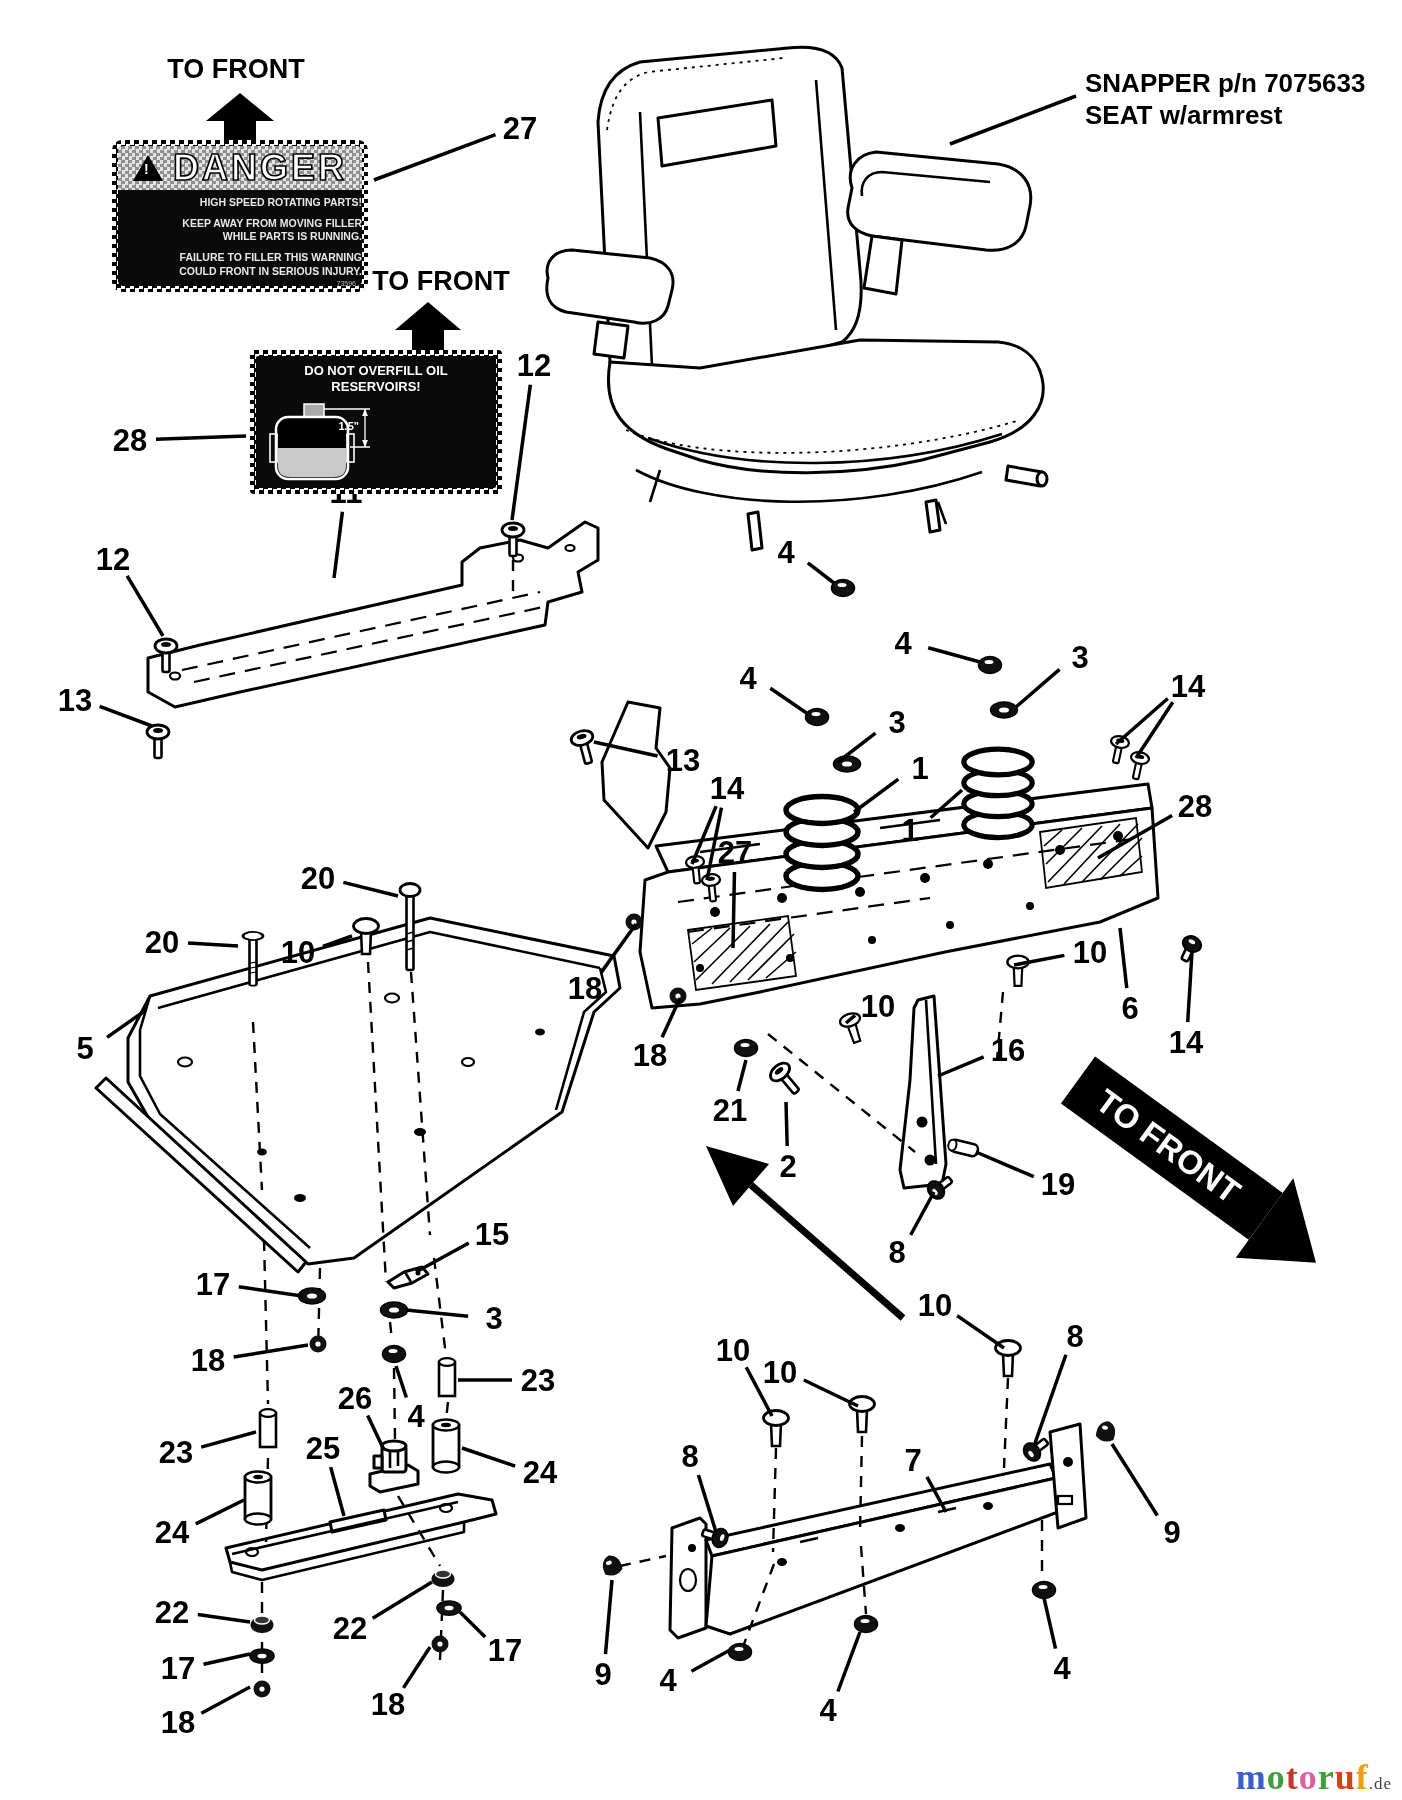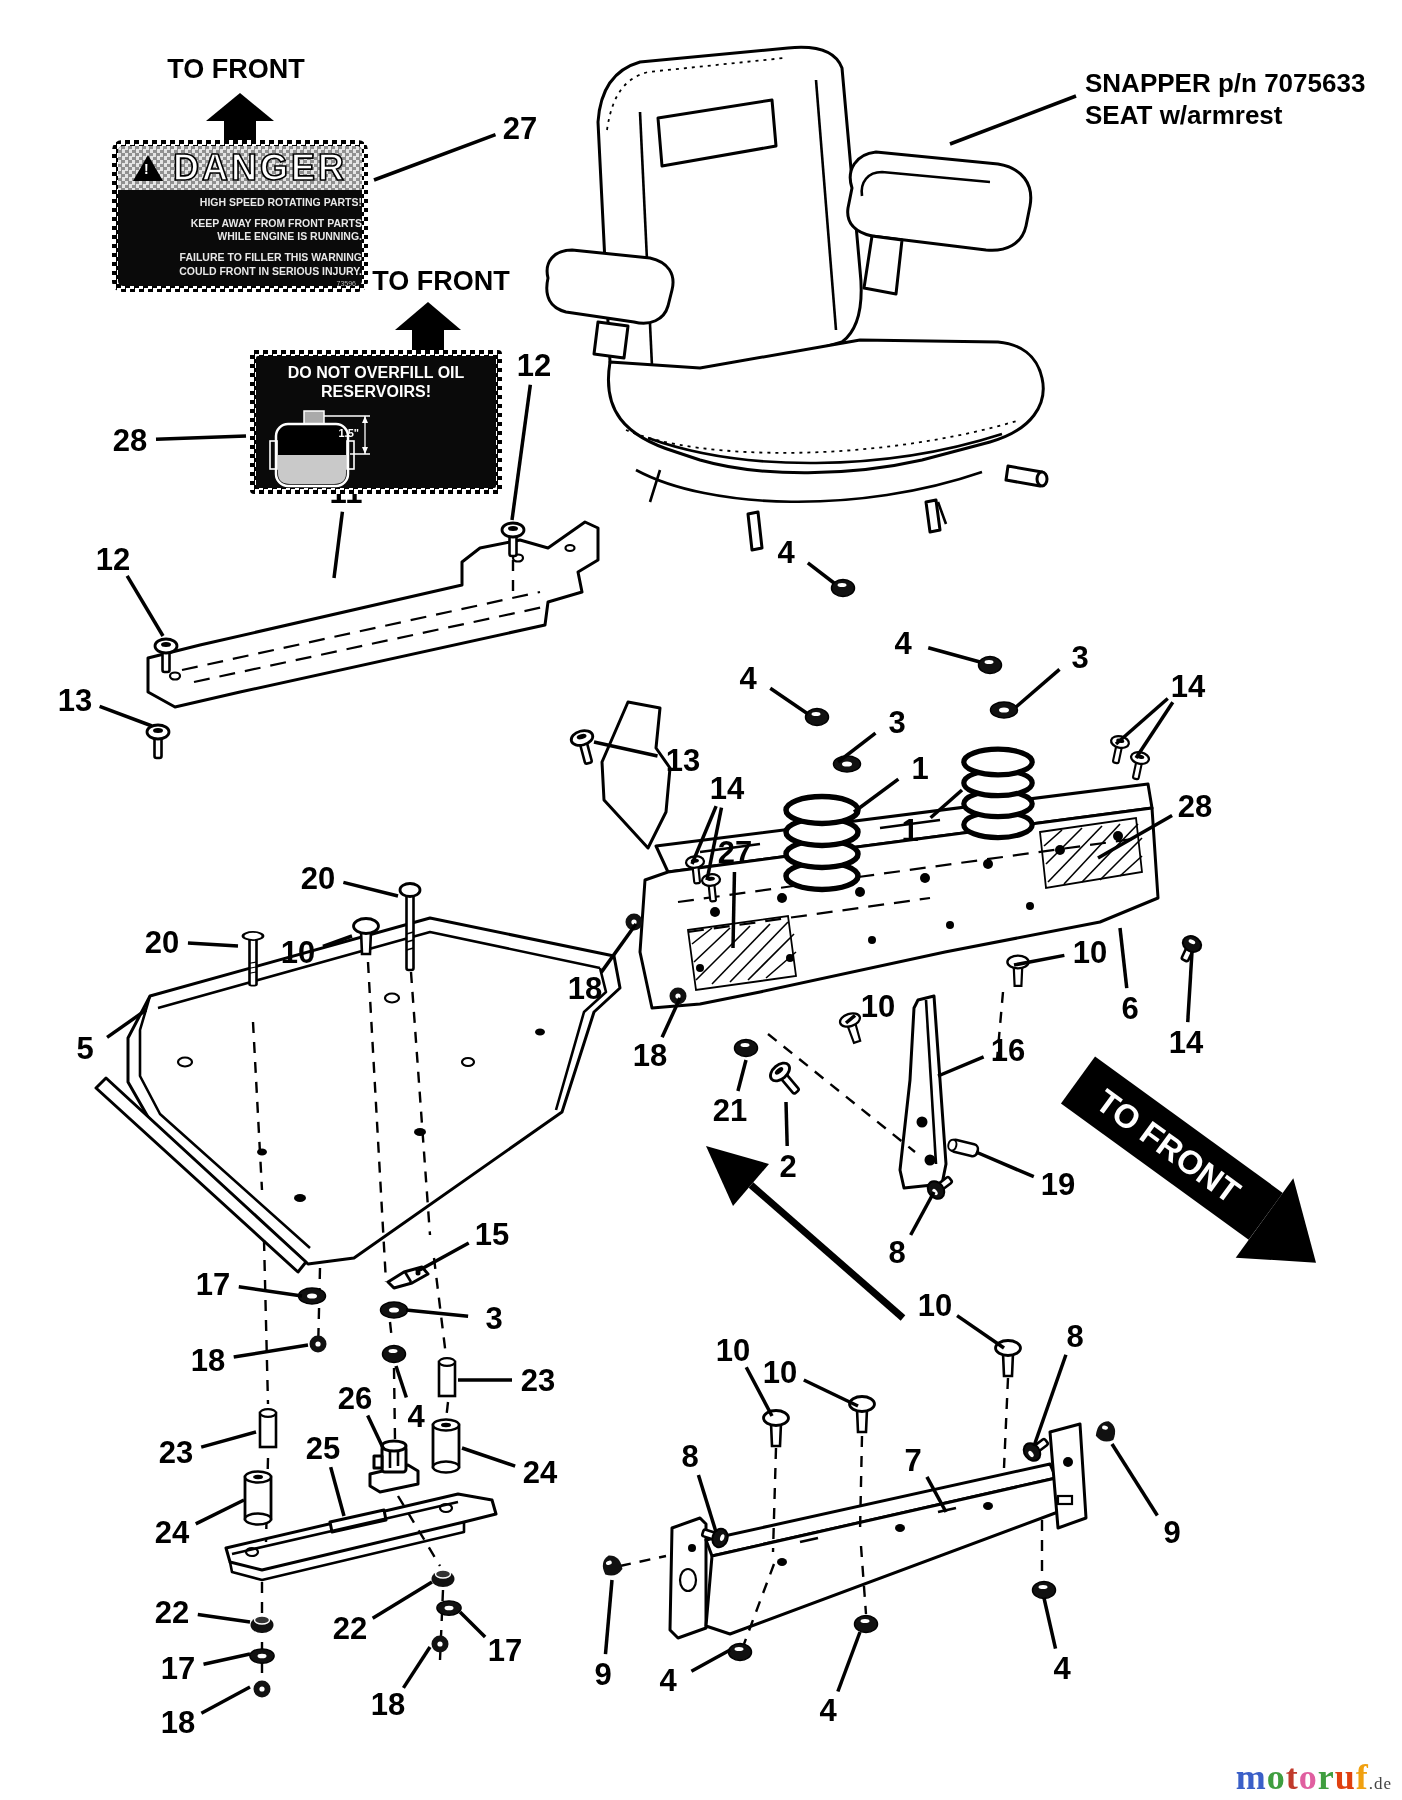"KEEP AWAY FROM FRONT PARTS" div { text: FRONT PARTS -> MOVING FILLER }
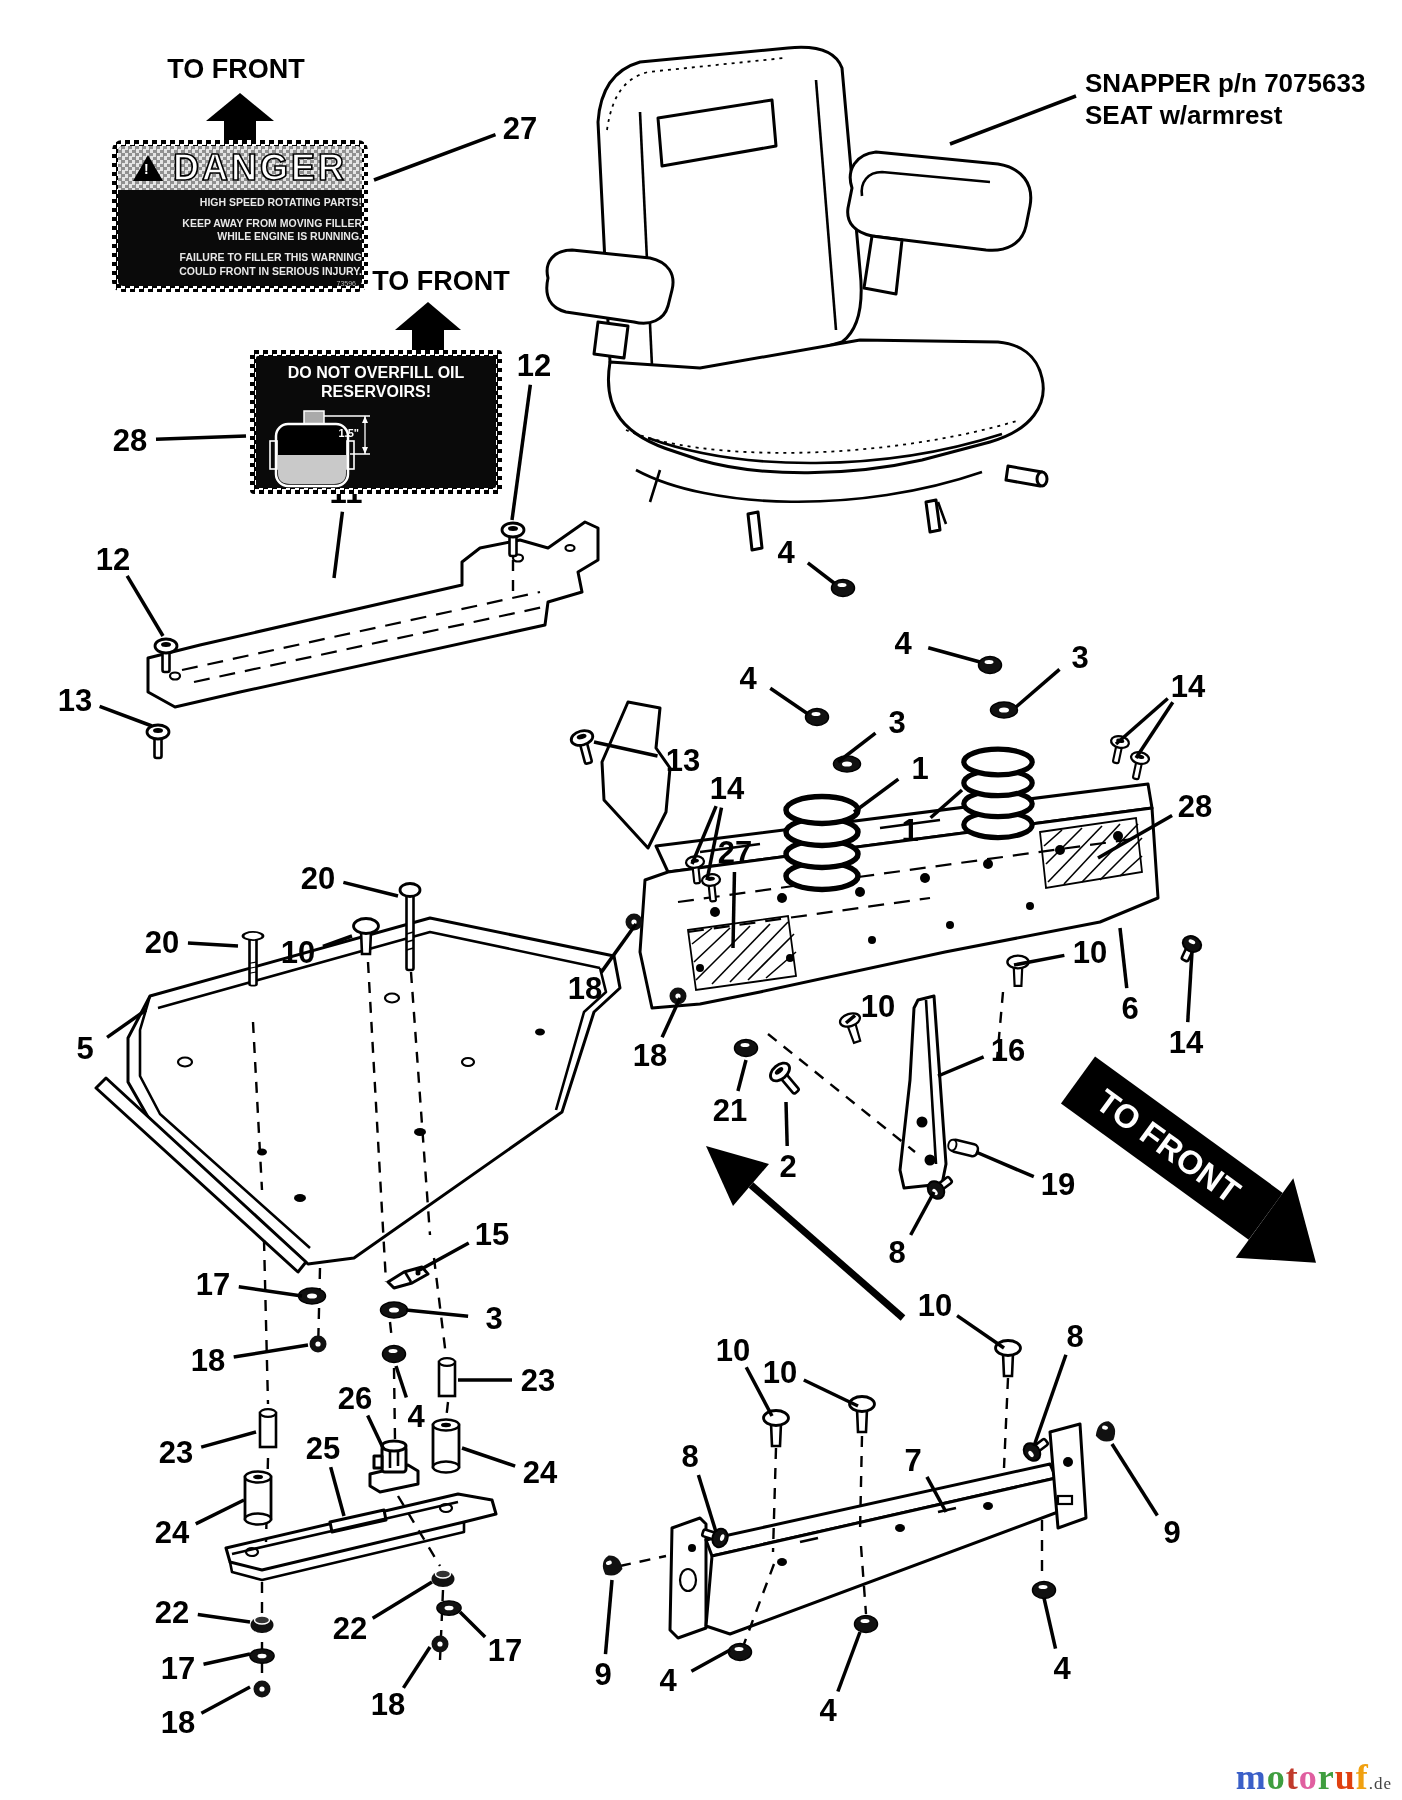"WHILE ENGINE IS RUNNING." div { text: ENGINE -> PARTS }
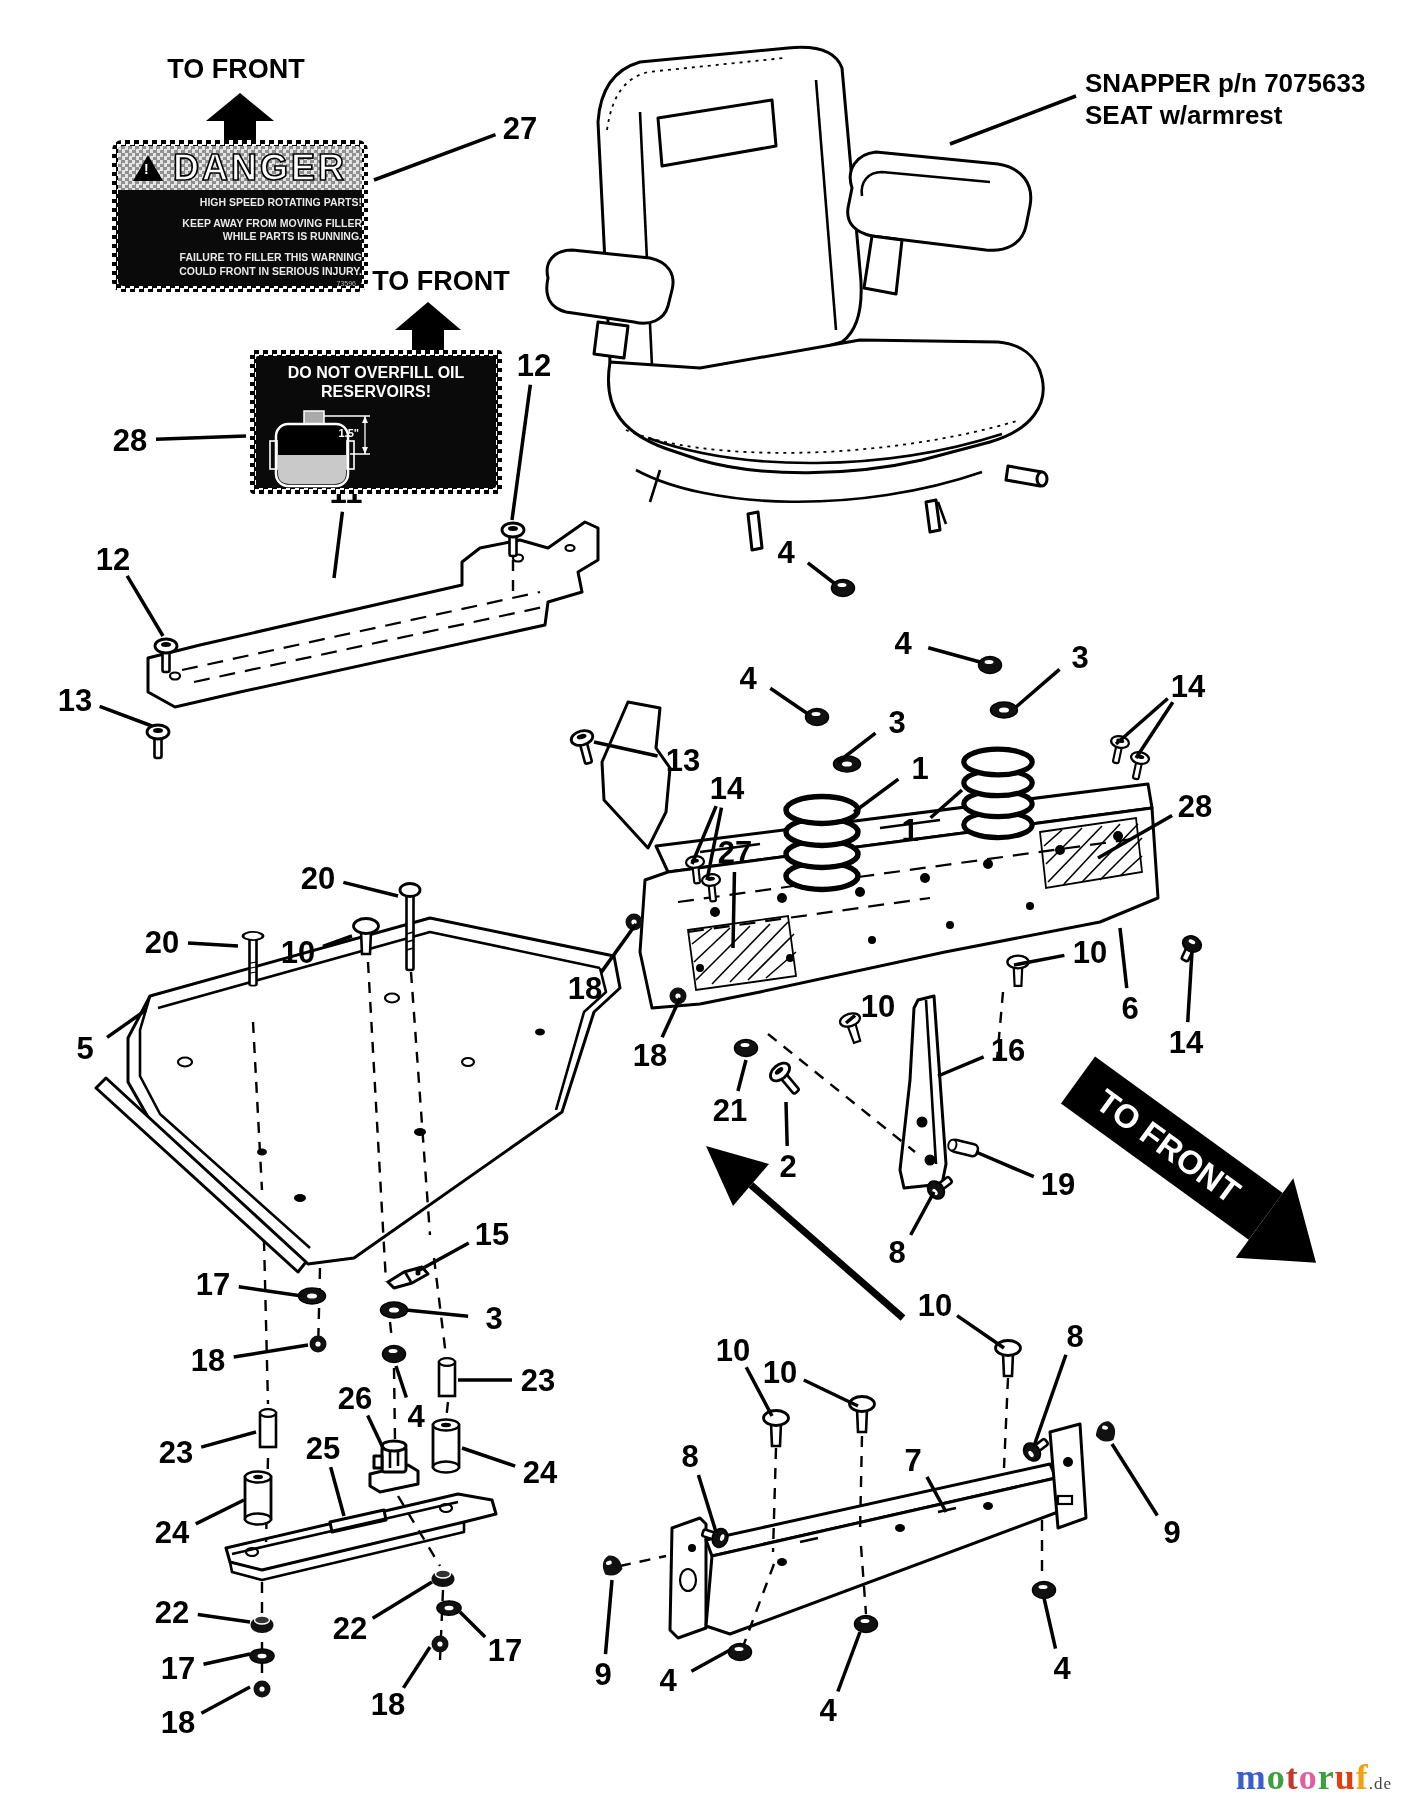"DO NOT OVERFILL OIL" .oil-head { font-size: 16px -> 13px }
